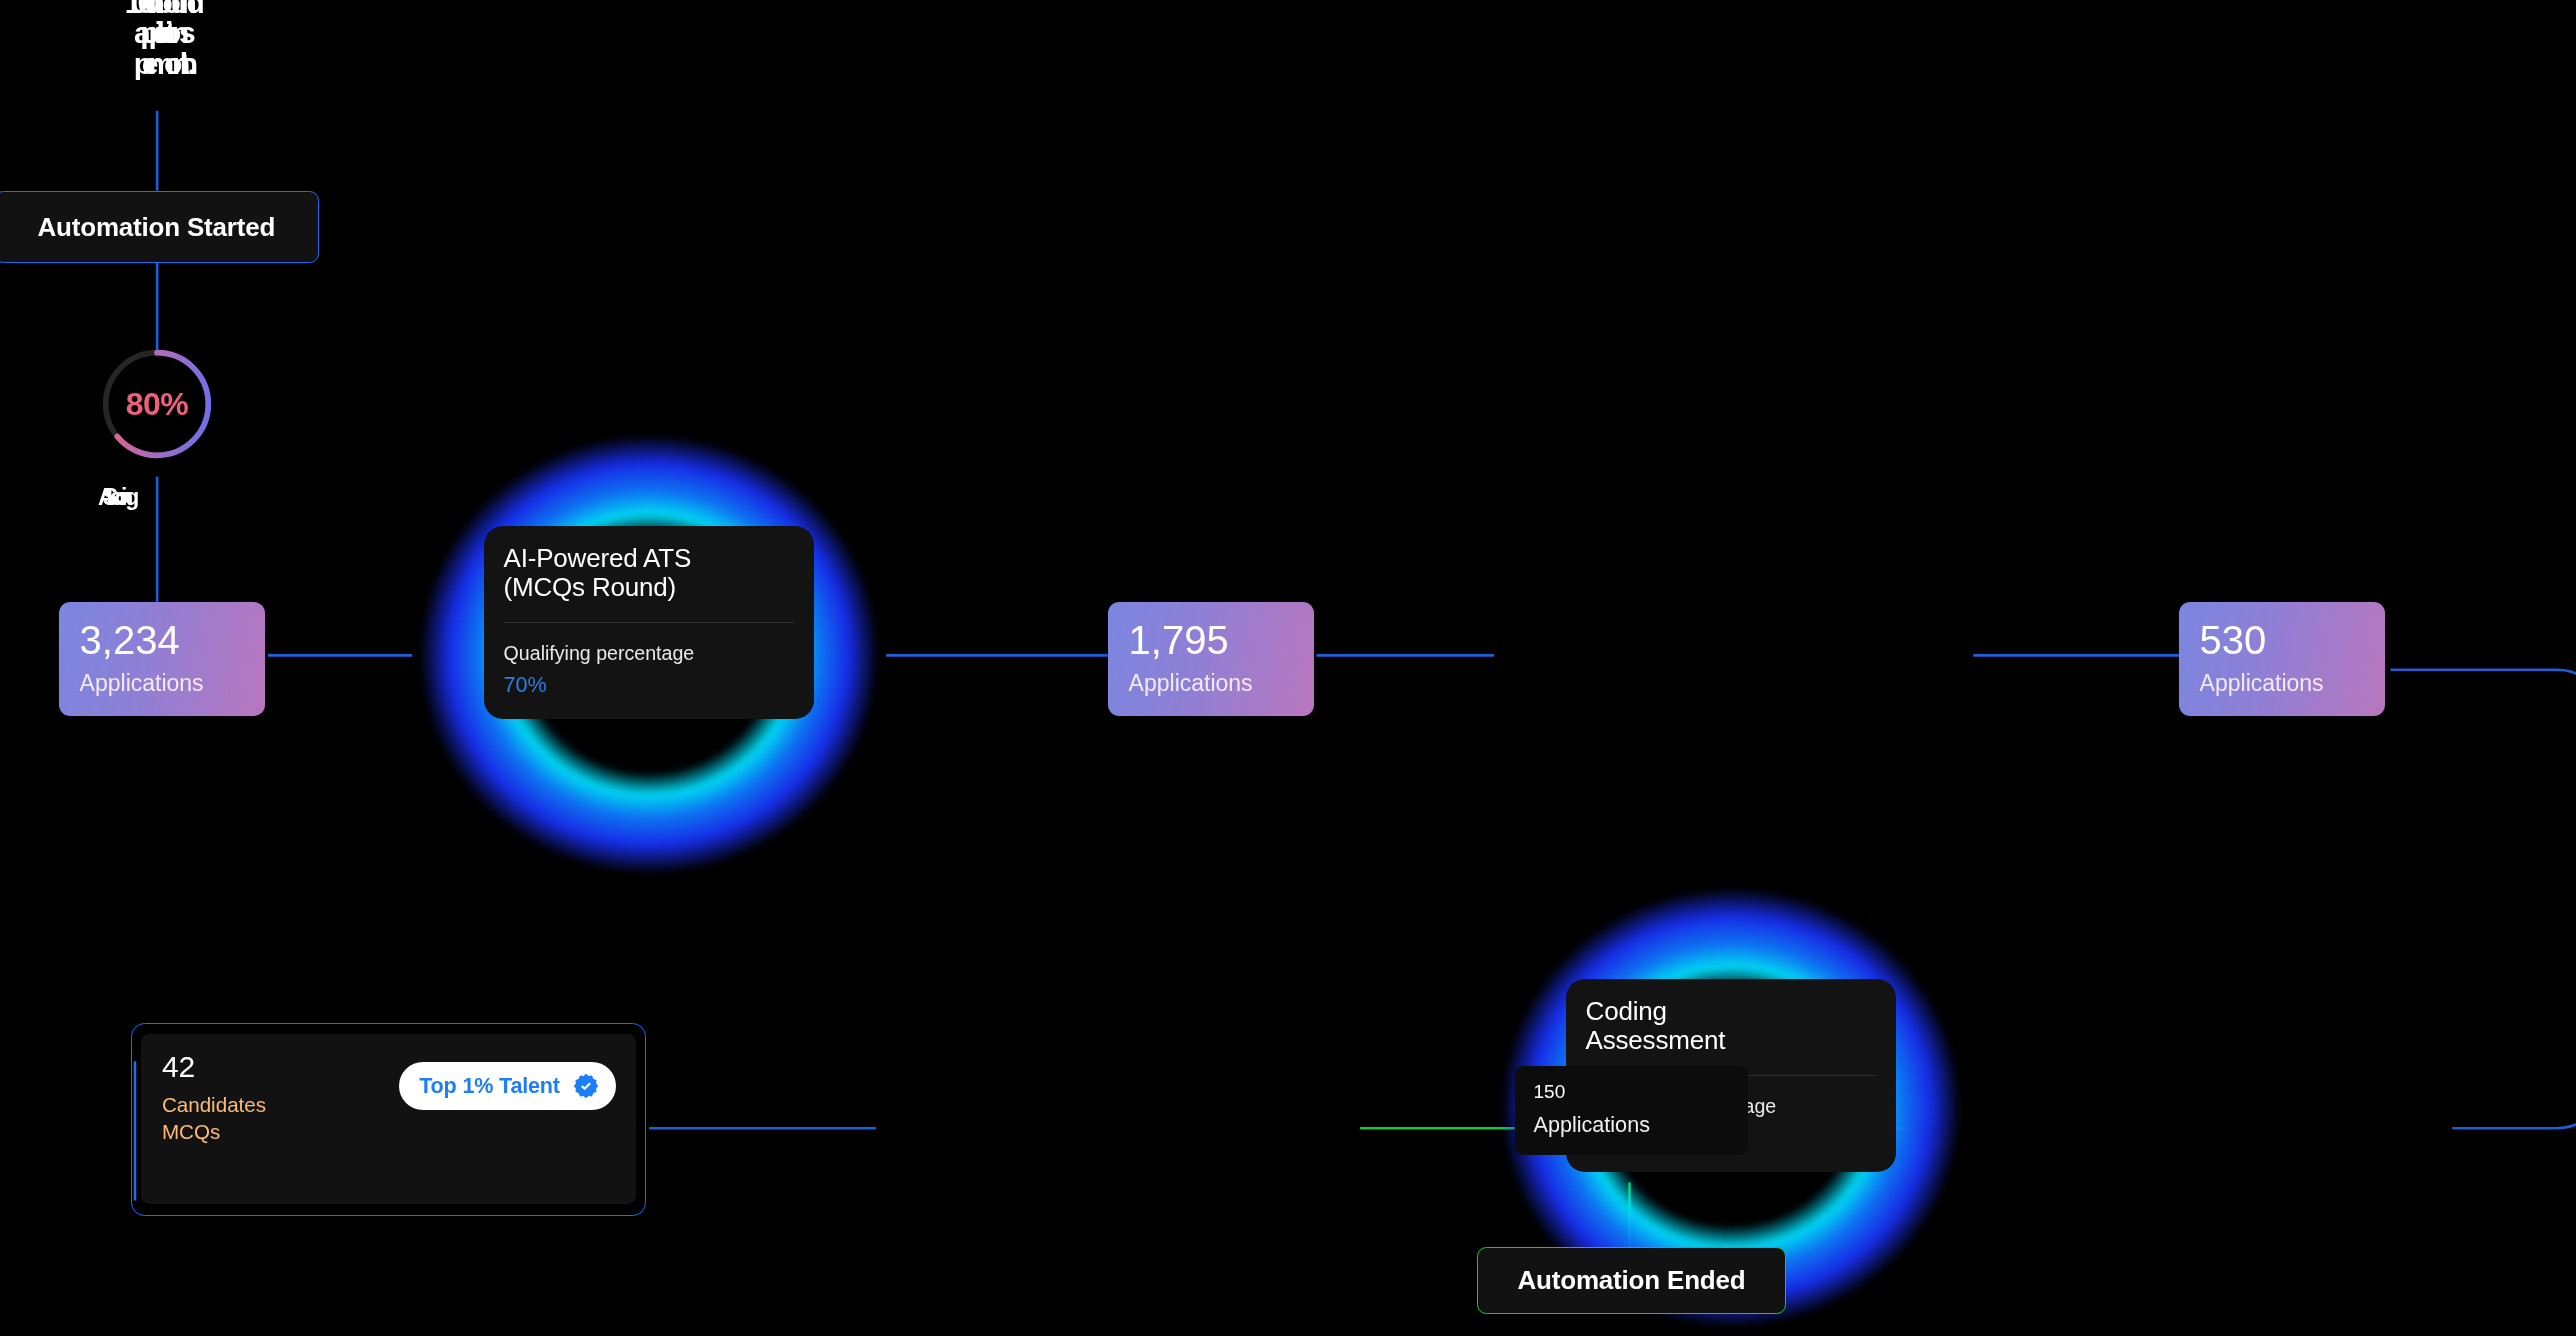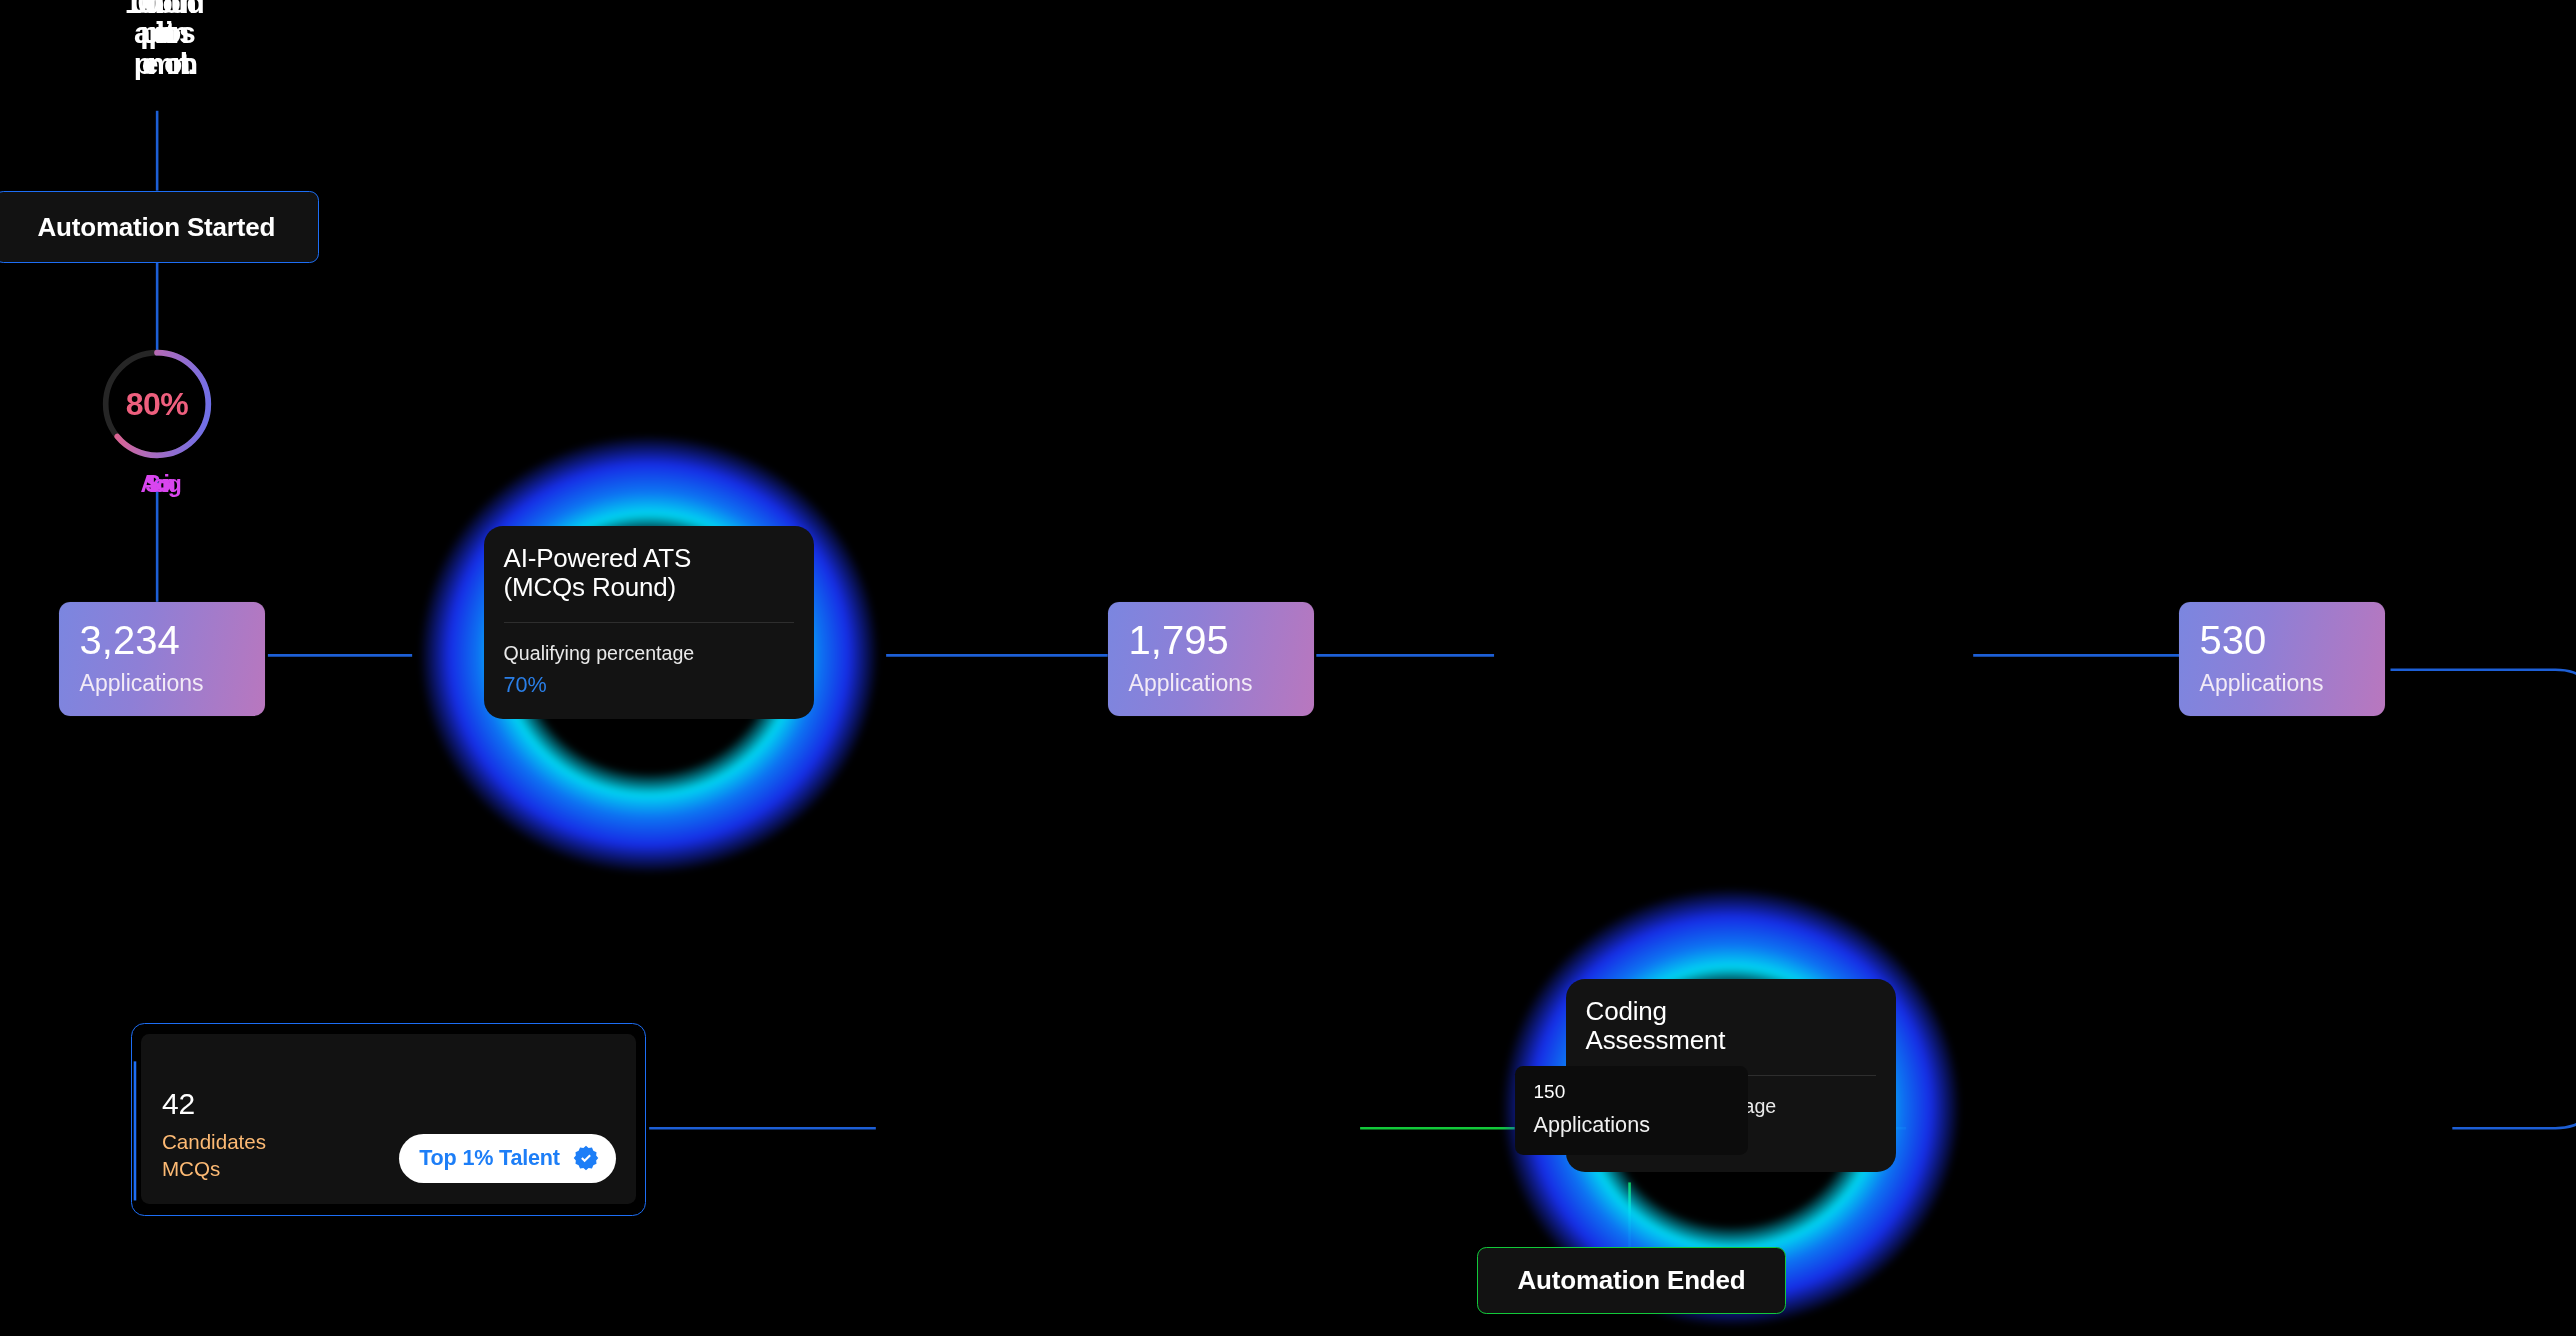"AI Scoring" .ring-label { color: #d946ef -> #ffffff; margin-top: 8px -> 21px; text-align: center -> left }
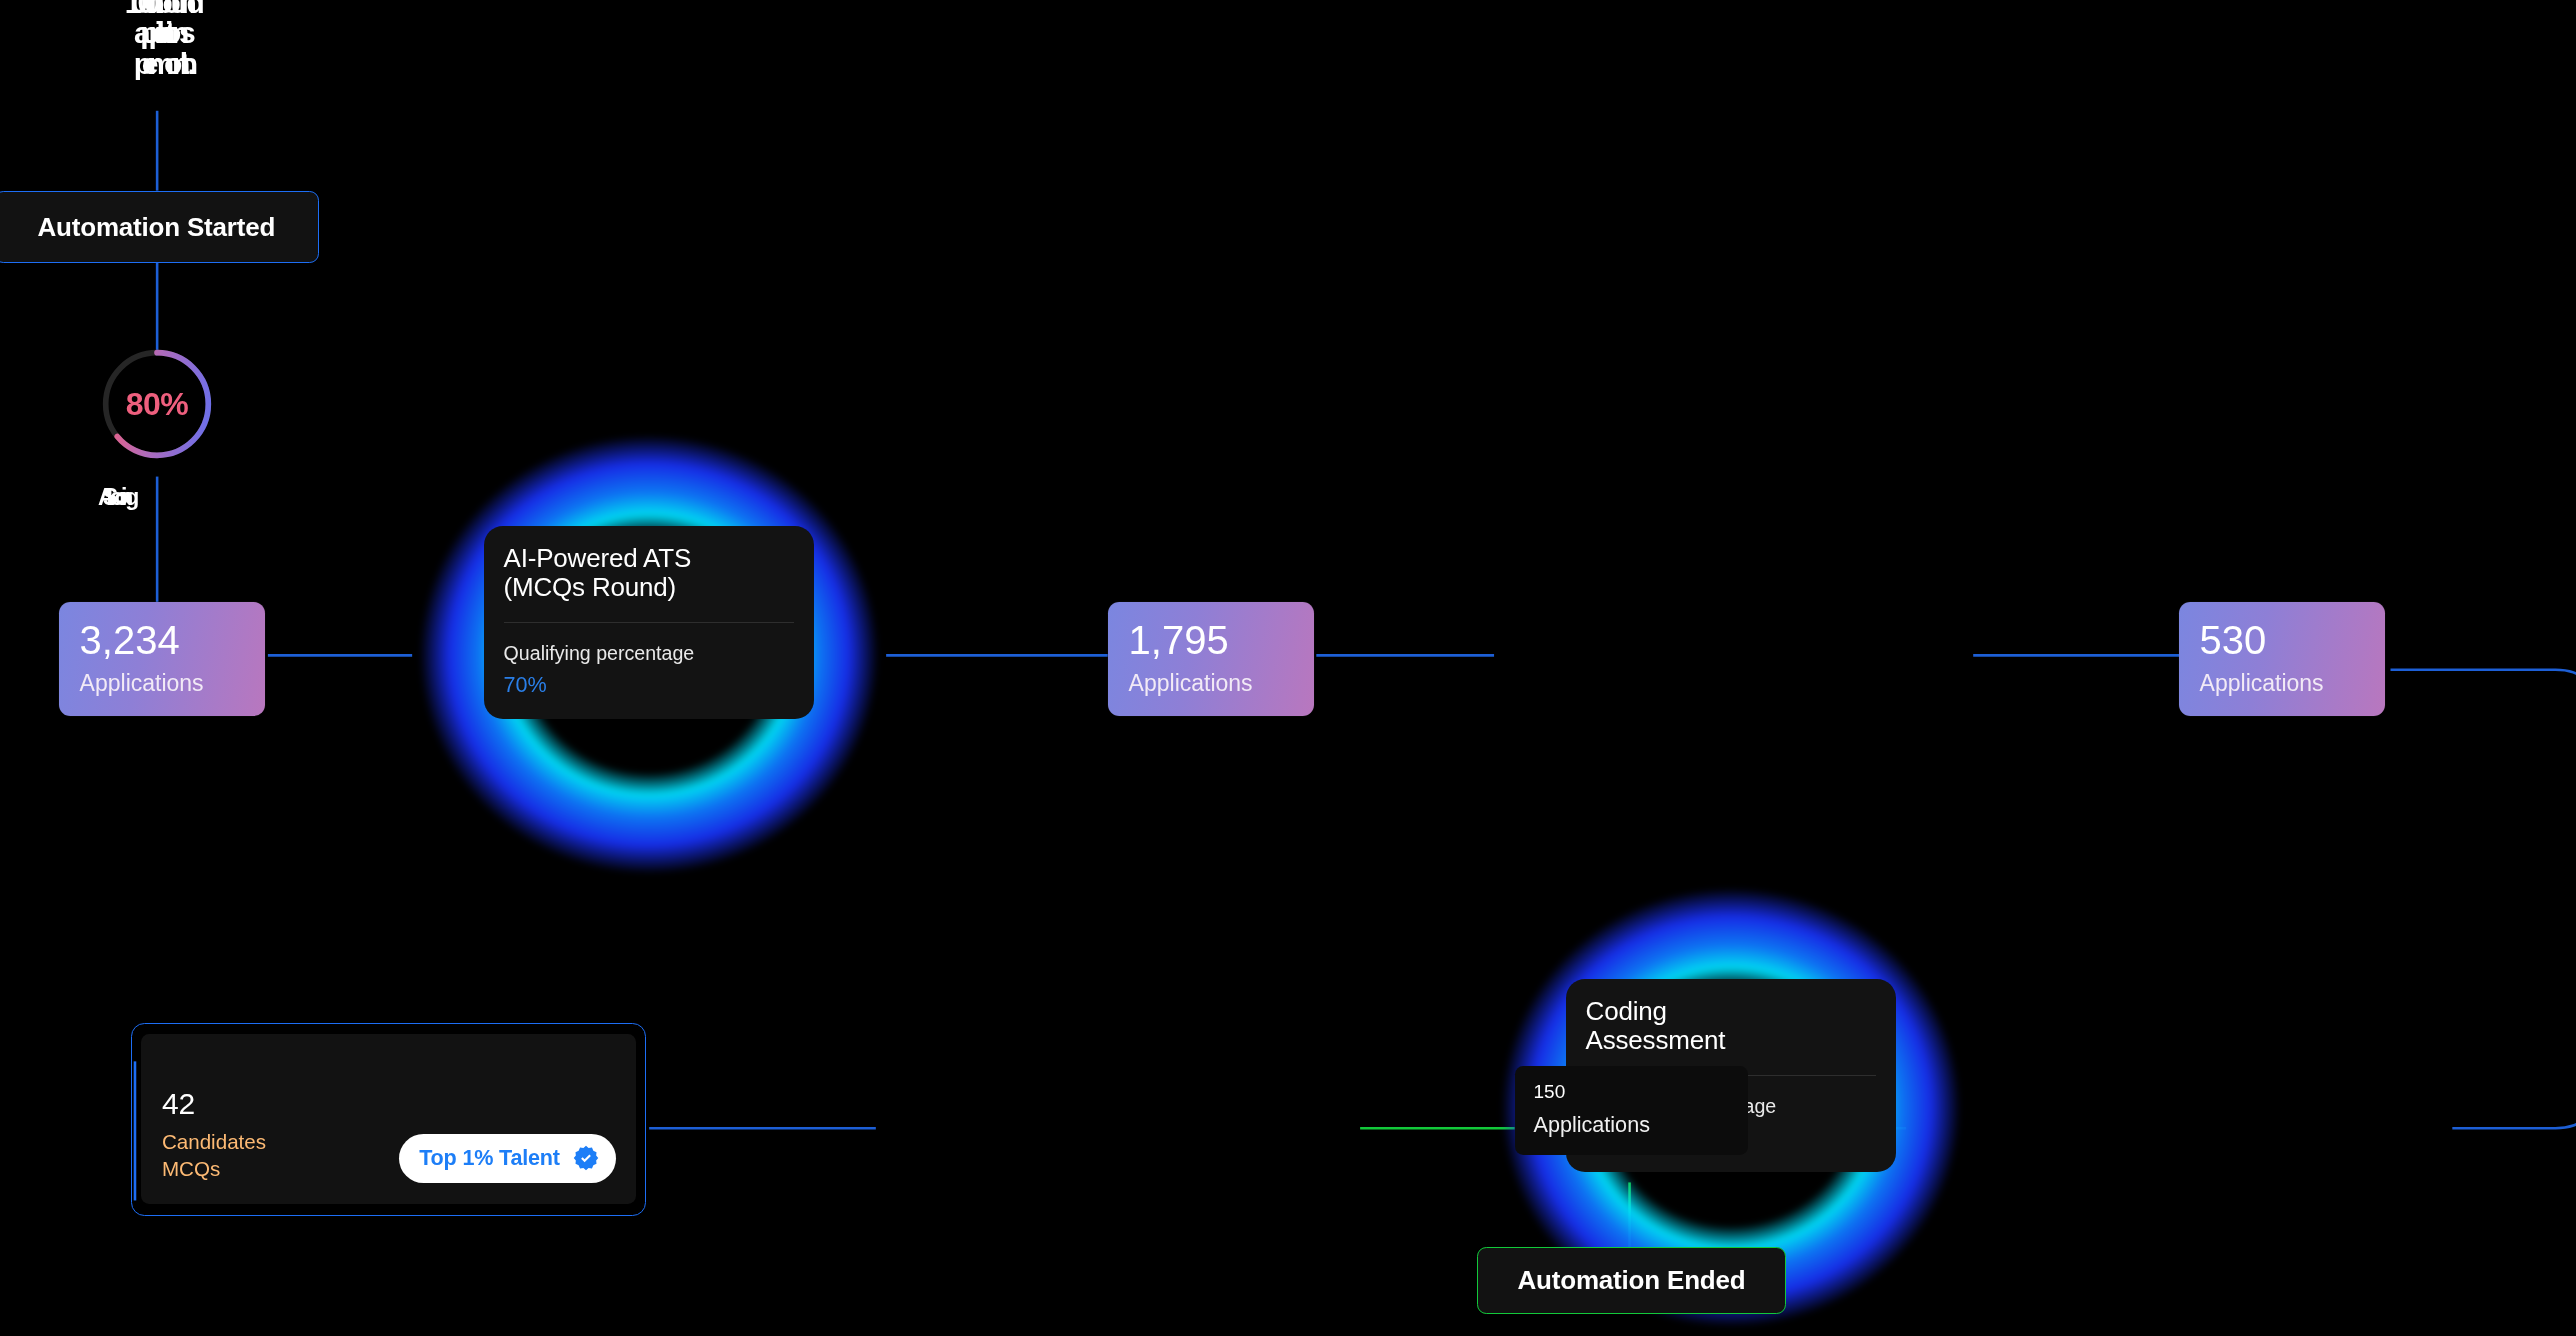"42" .hired-body { align-items: flex-end -> flex-start }
